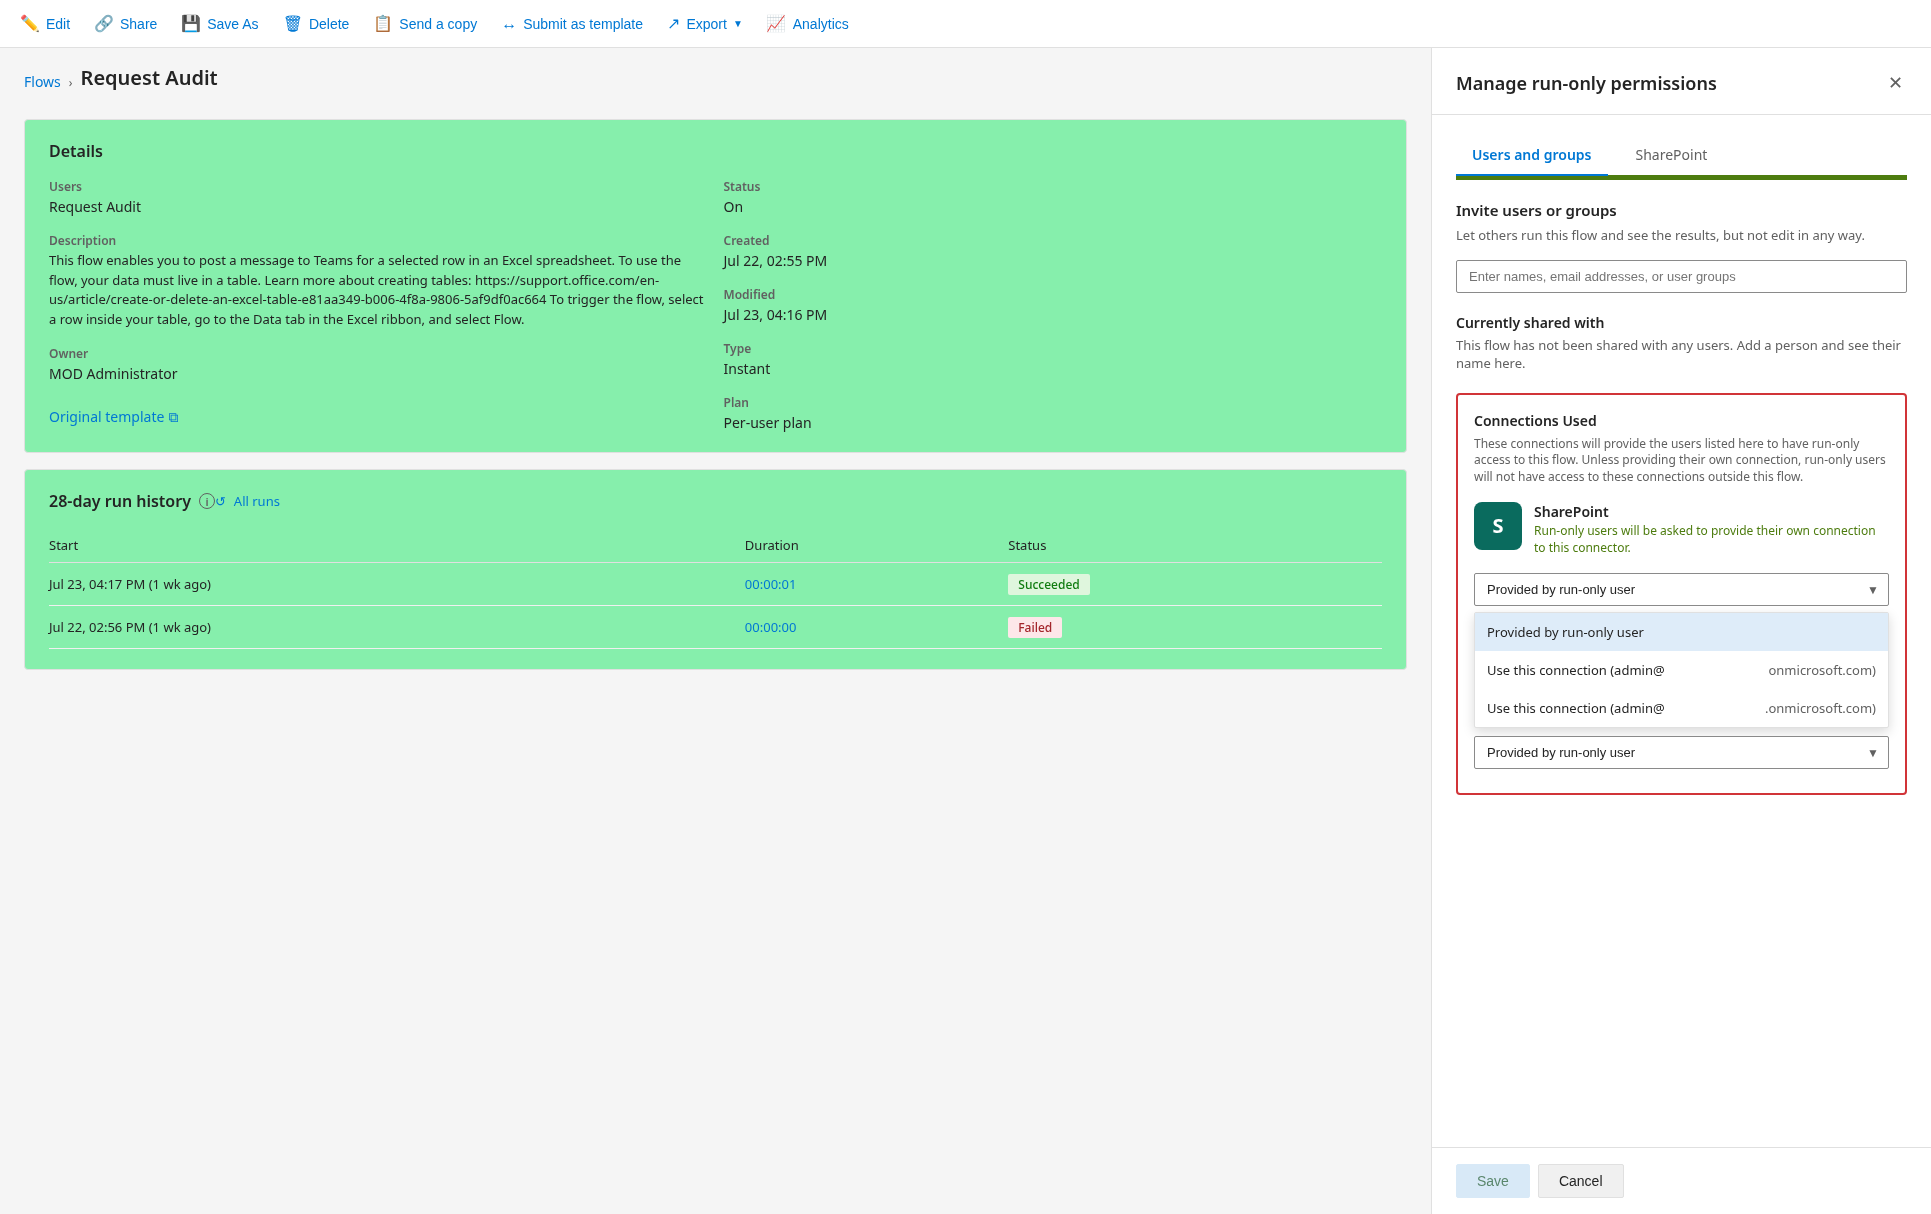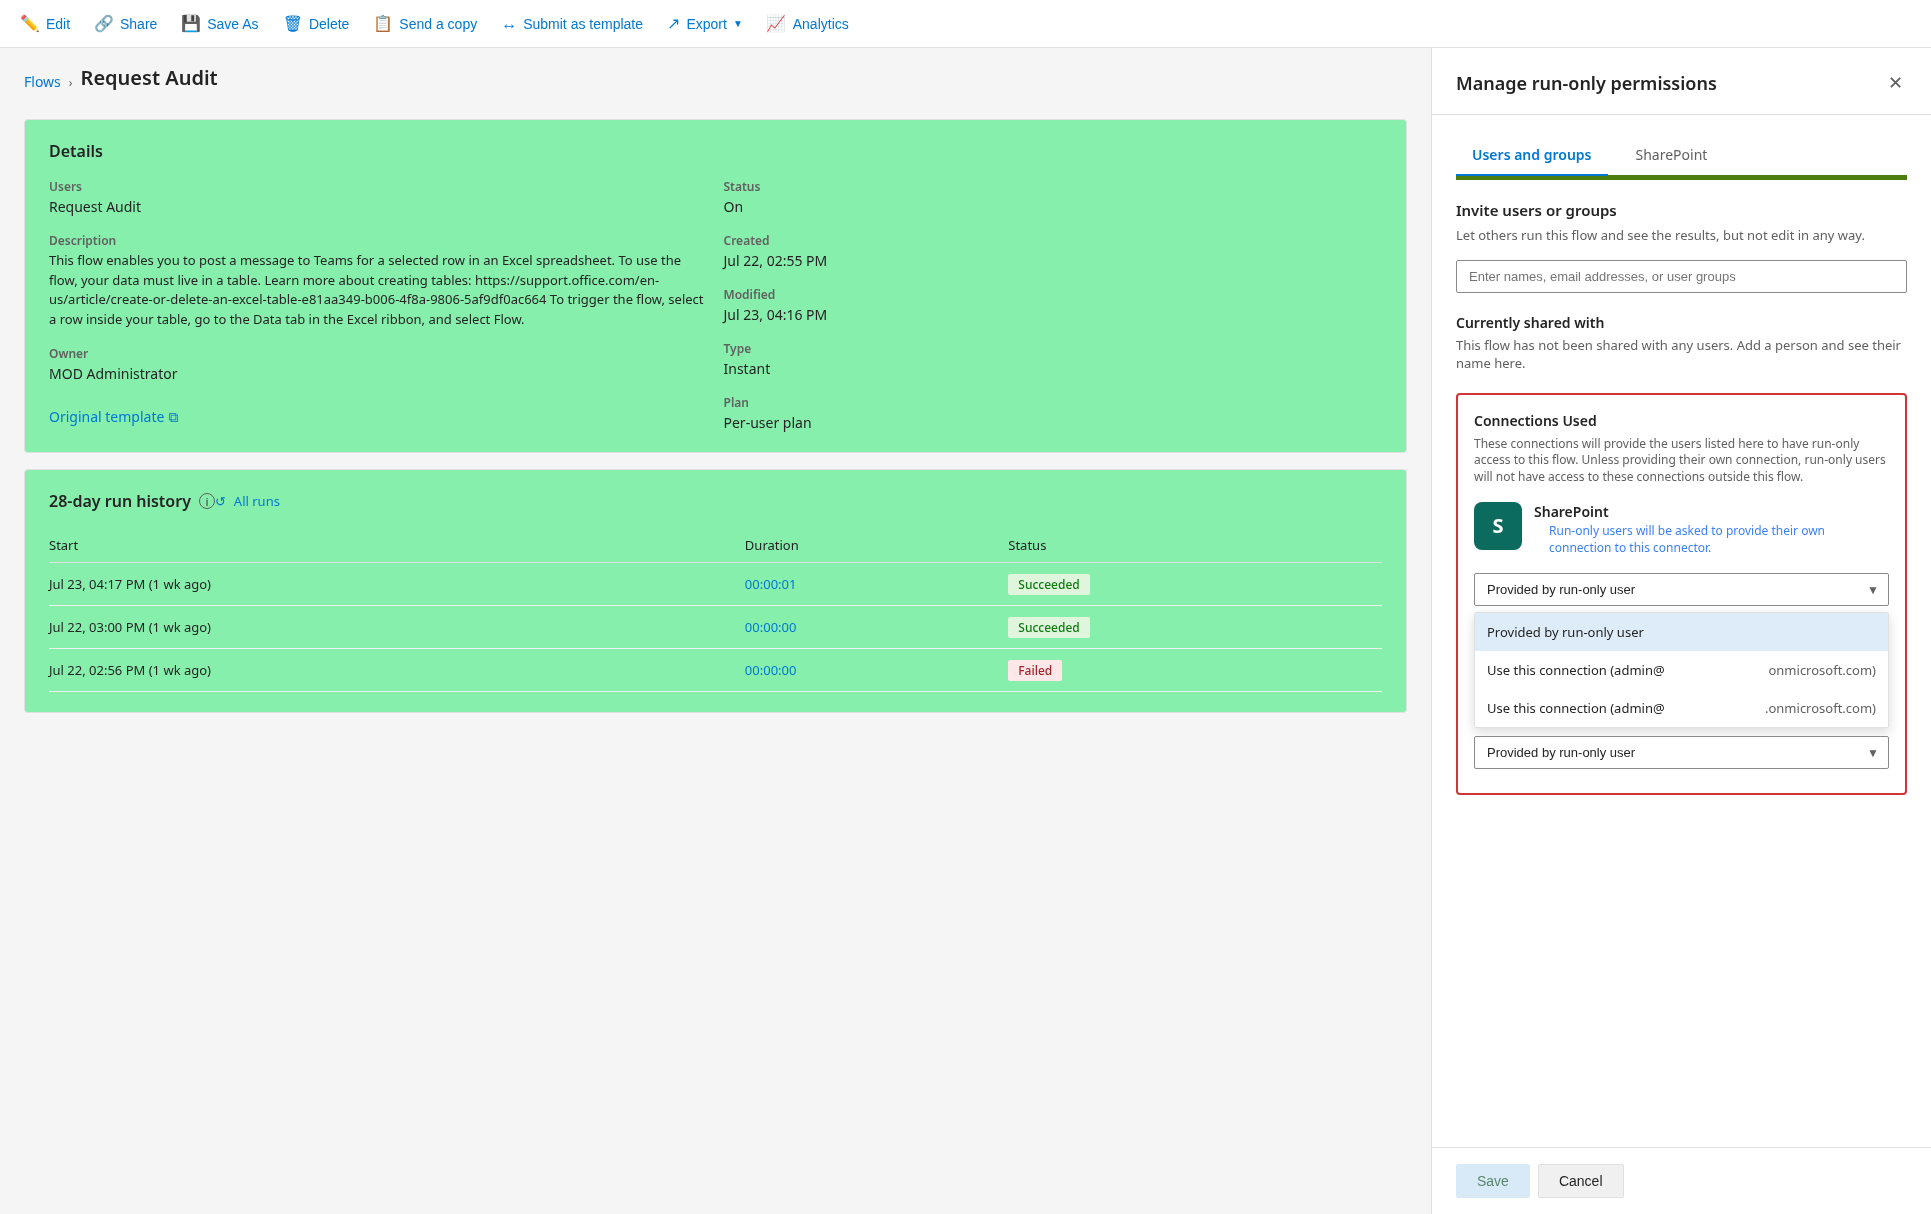"Run-only users will be asked" .connector-note { color: #3b82f6 -> #4d7c0f; margin-left: 15px -> none }
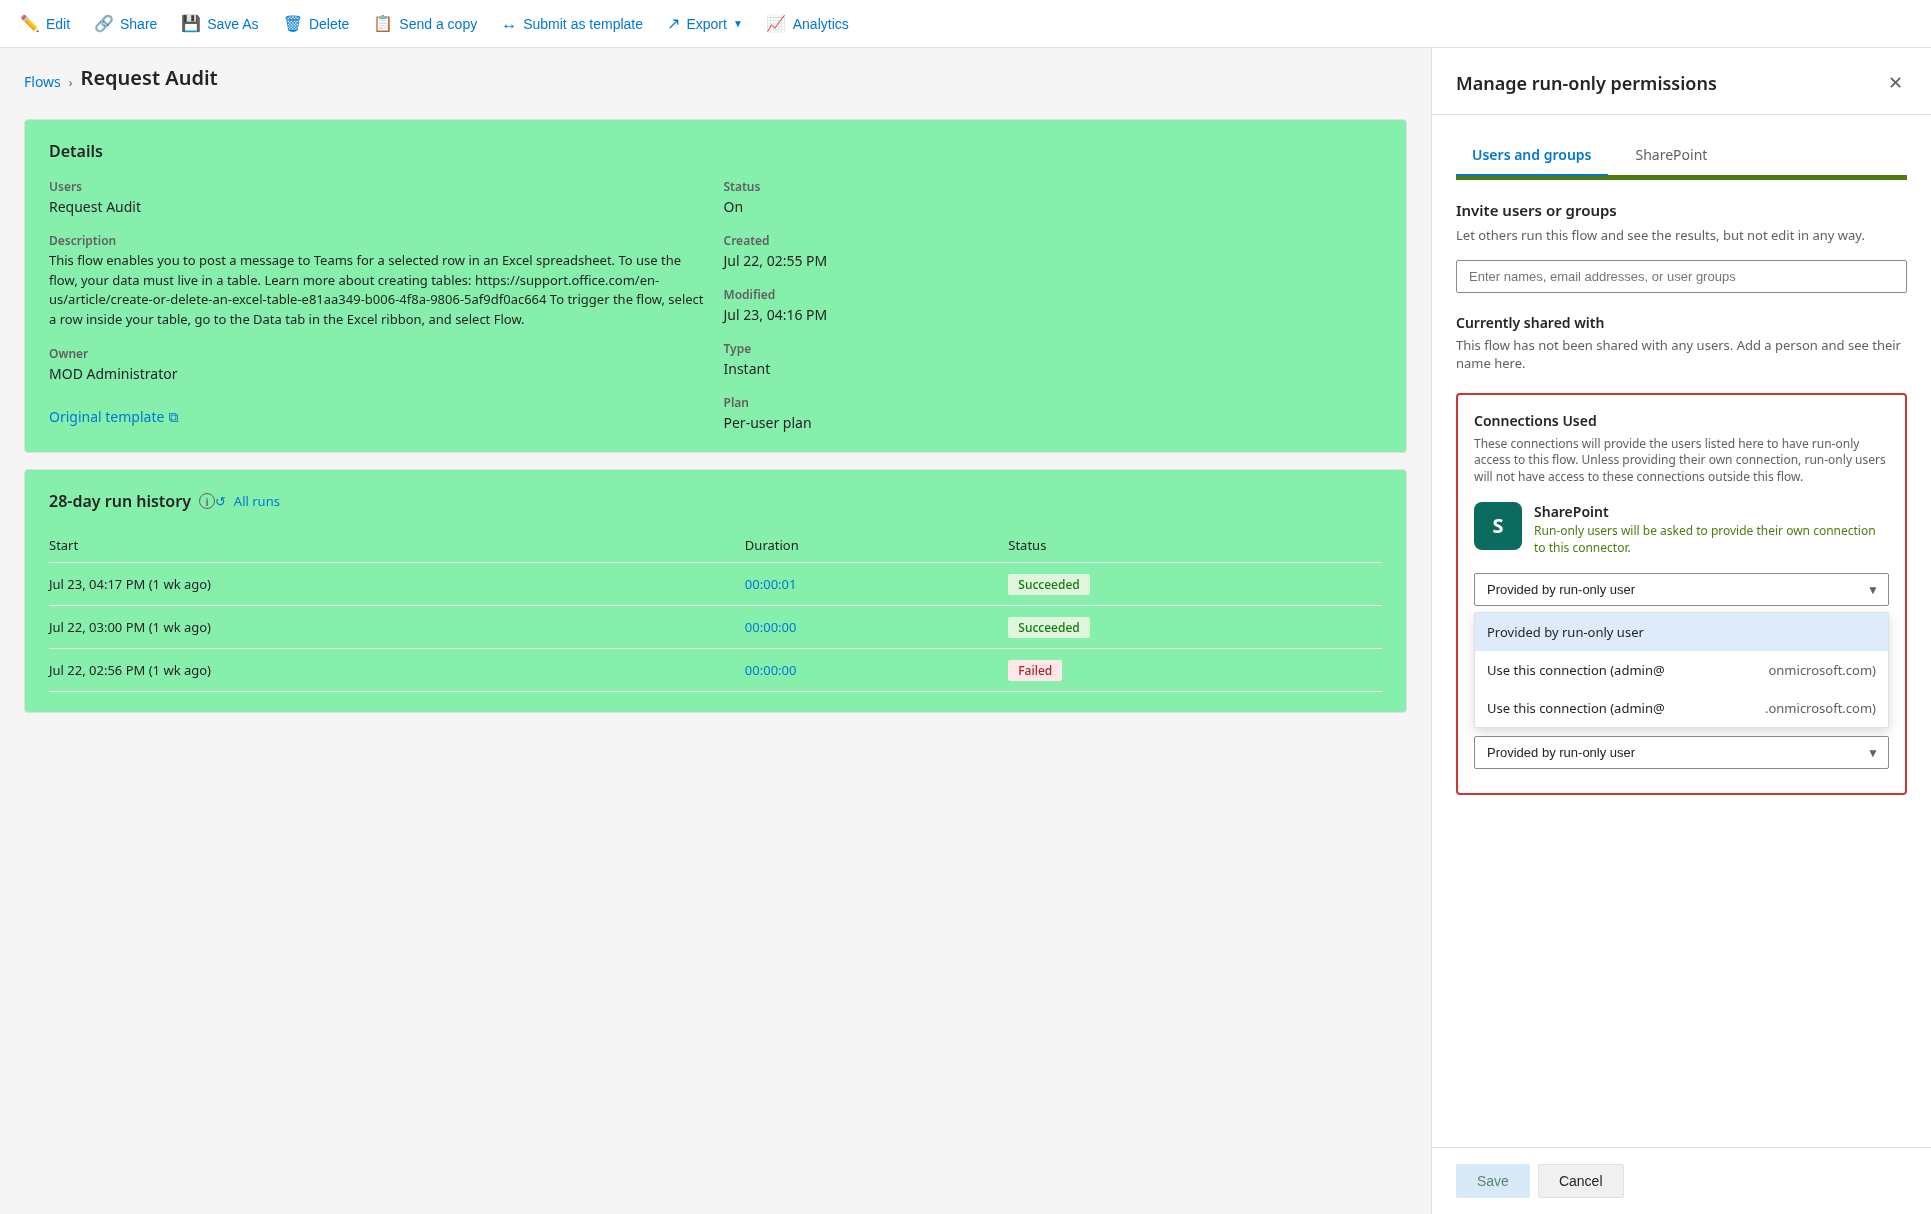"Jul 22, 03:00 PM (1" tr { html: <tr> <td>Jul 22, 03:00 PM (1 wk ago)</td> <td>00:00:00</td> <td><span>Succeeded</span></td> </tr> -> none }
